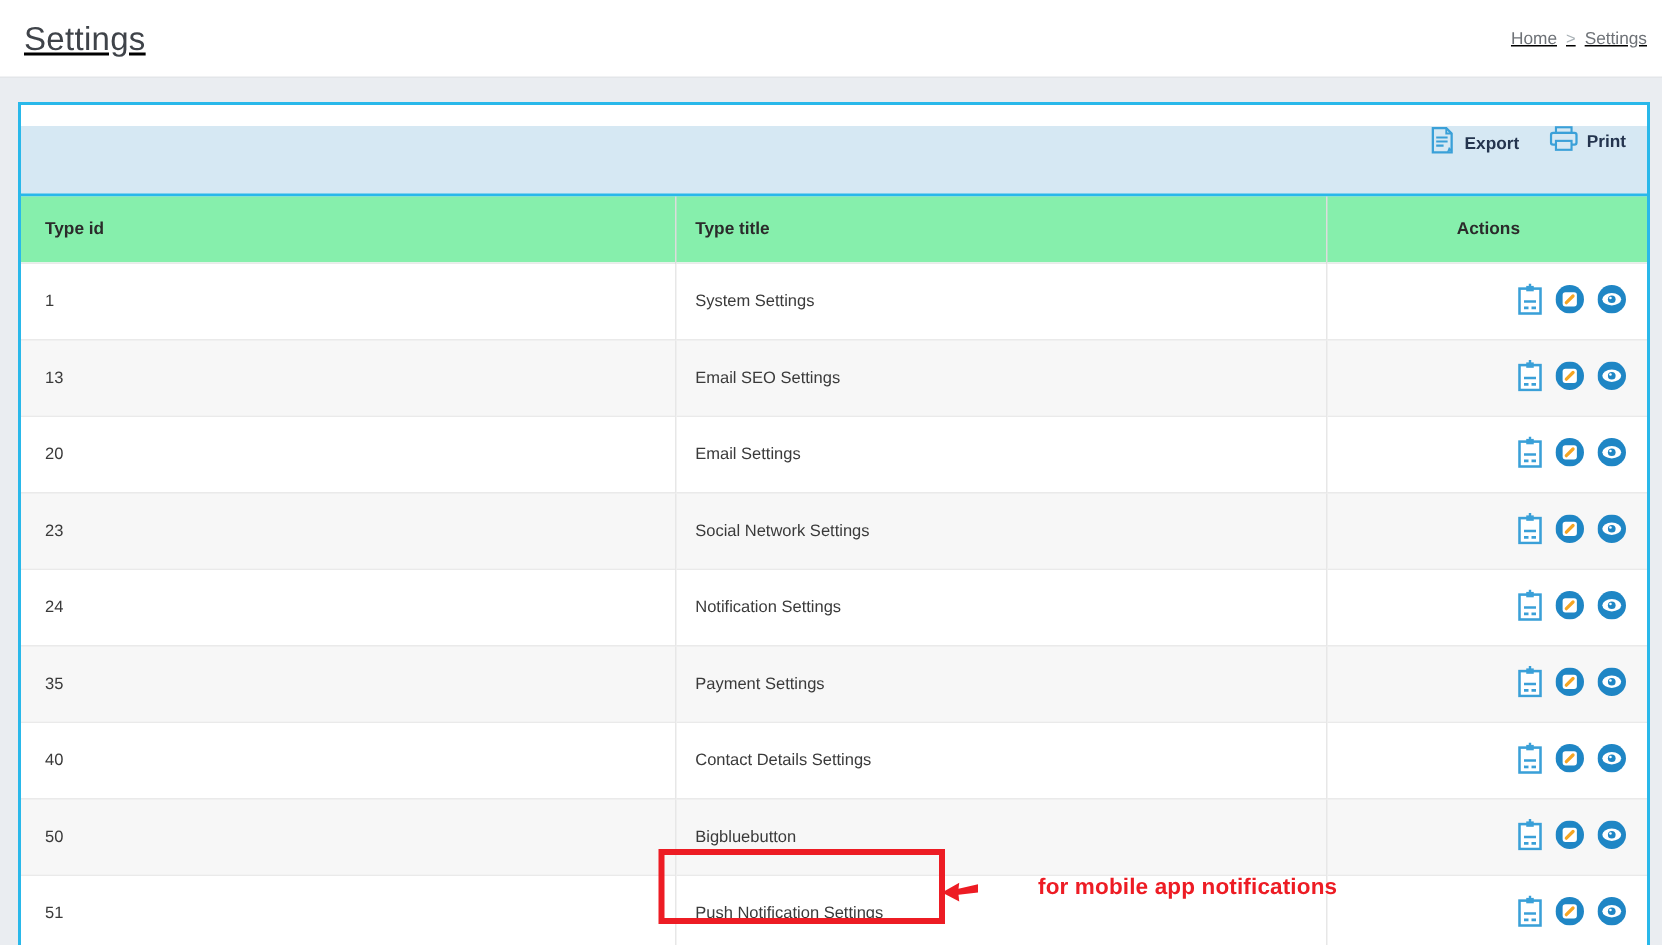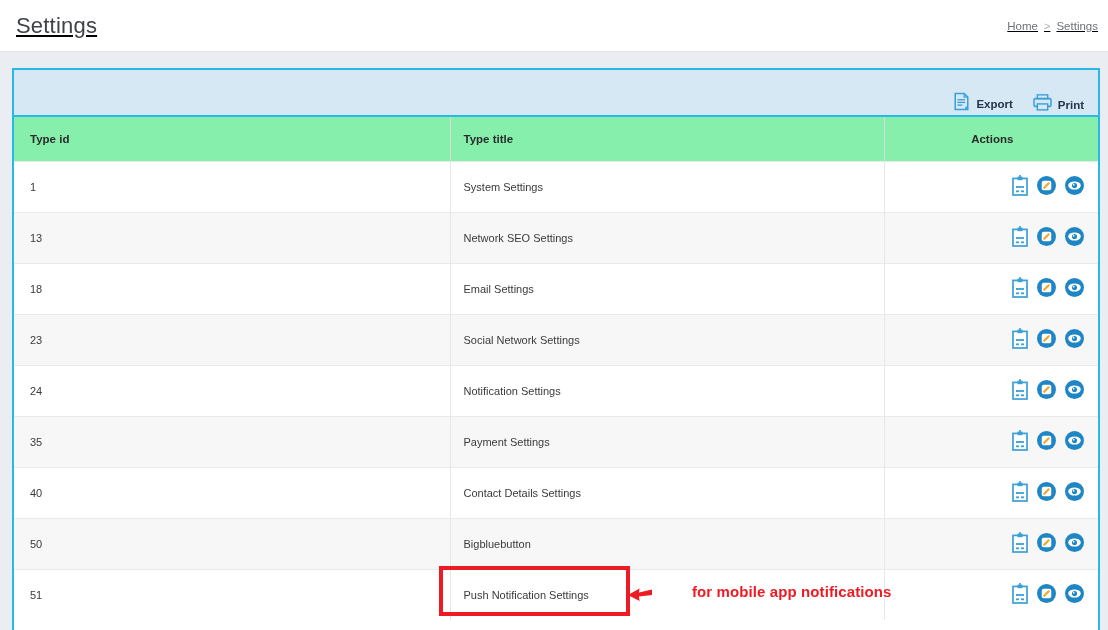"Export" .toolbar { align-items: flex-end -> flex-start; margin-top: none -> 14px }
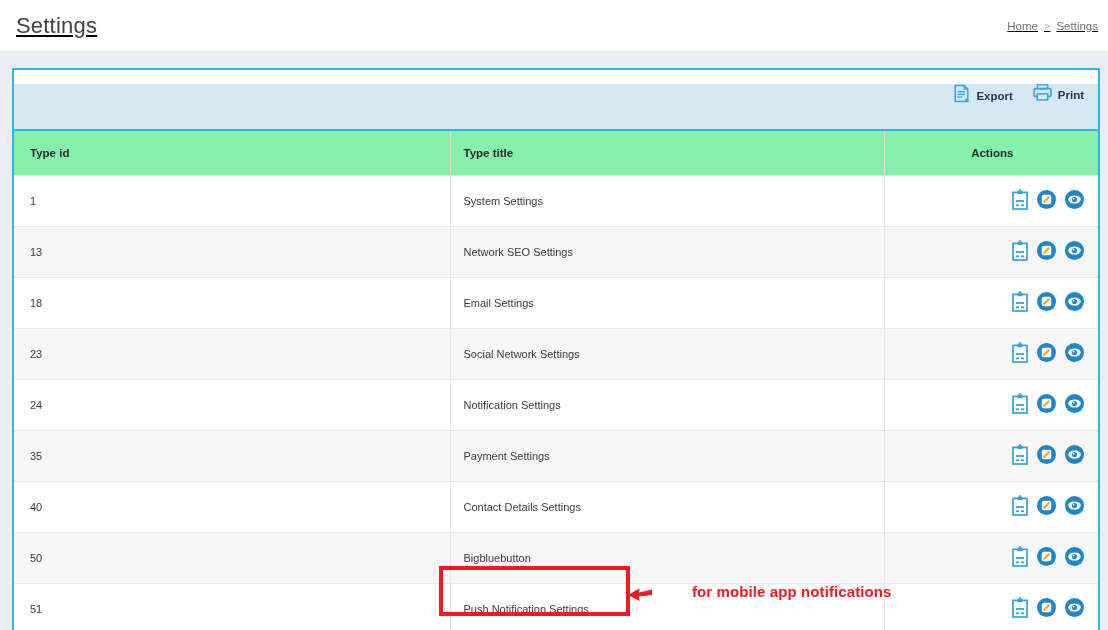"Network SEO Settings" td.td-title { text: Network -> Email }
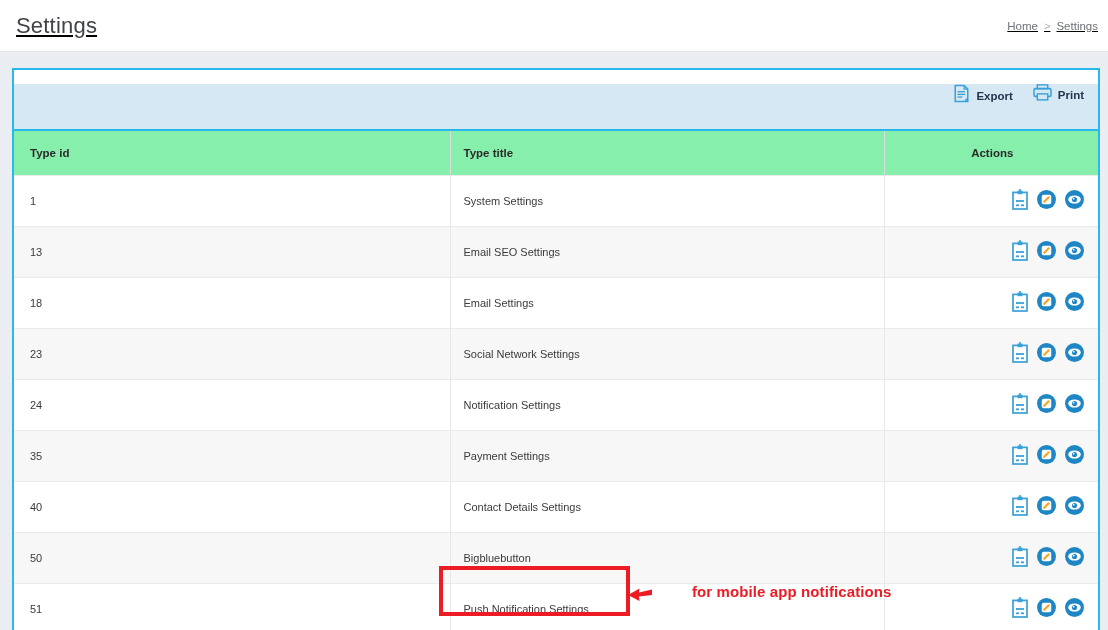"18" td { text: 18 -> 20 }
